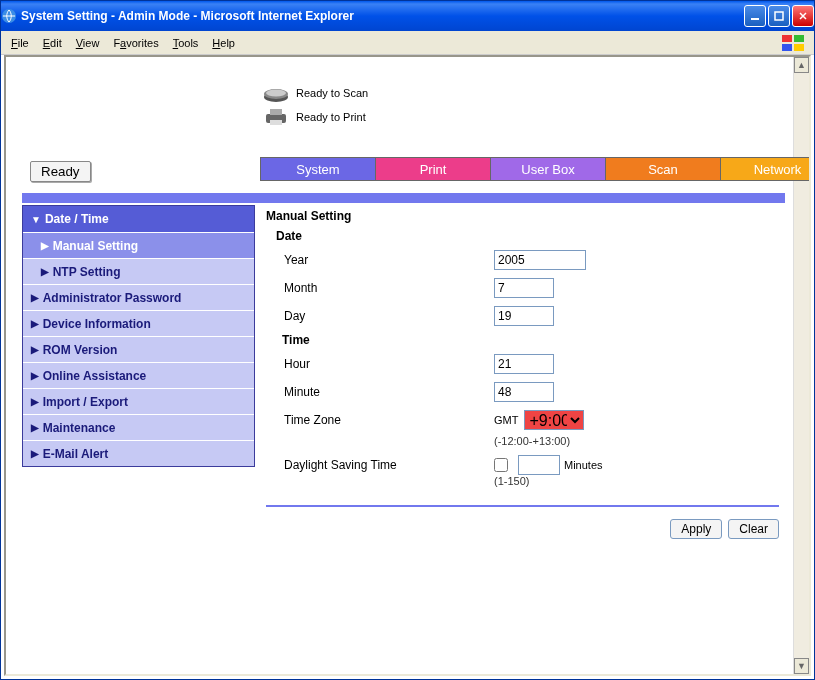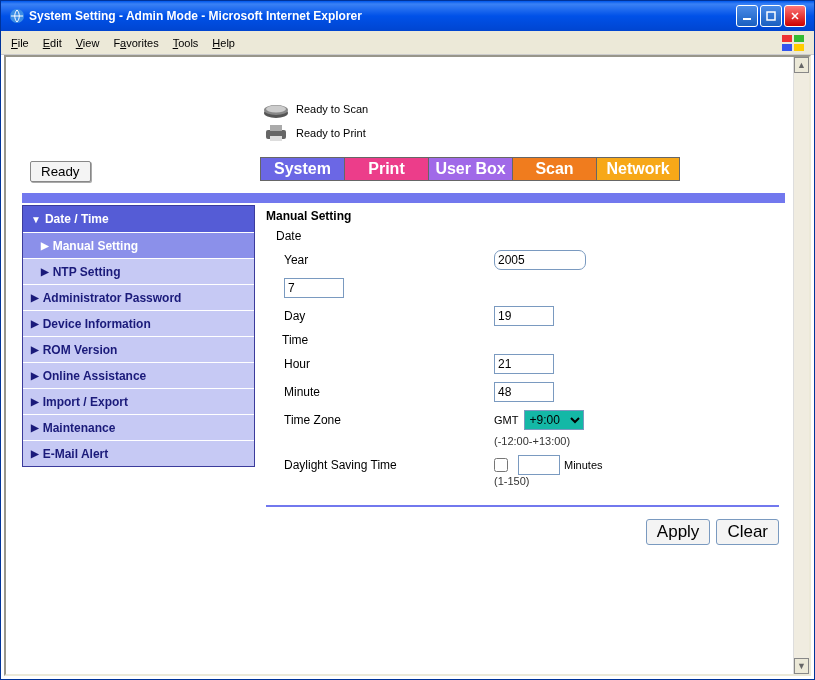"System Setting - Admin Mode" .titlebar { padding: 0 8px -> 0 0 }
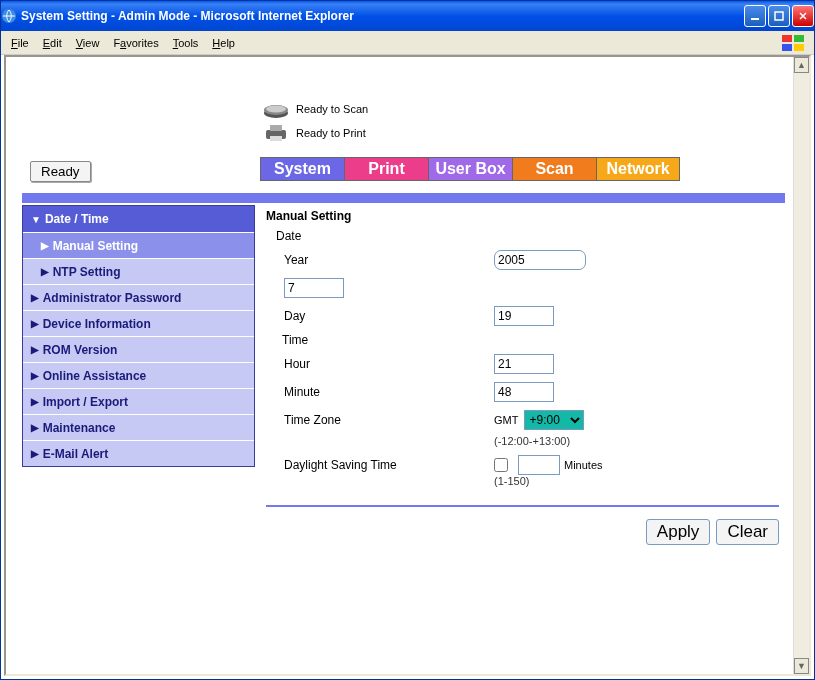"Ready to Scan" .content { padding: 22px 20px 6px 6px -> 6px 20px 6px 6px }
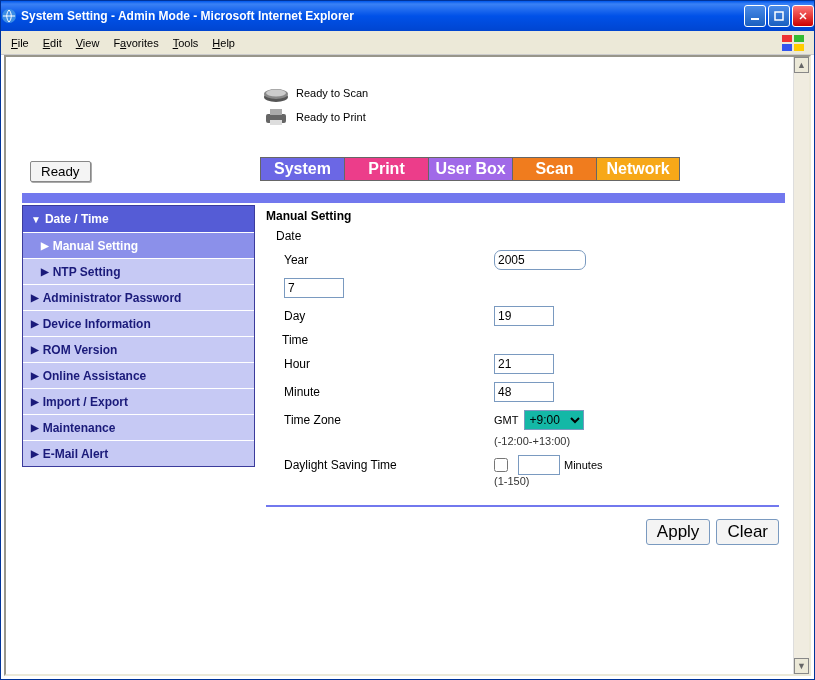"System" .top-tab { font-size: 16px -> 13px; font-weight: bold -> normal; width: 84px -> 115px }
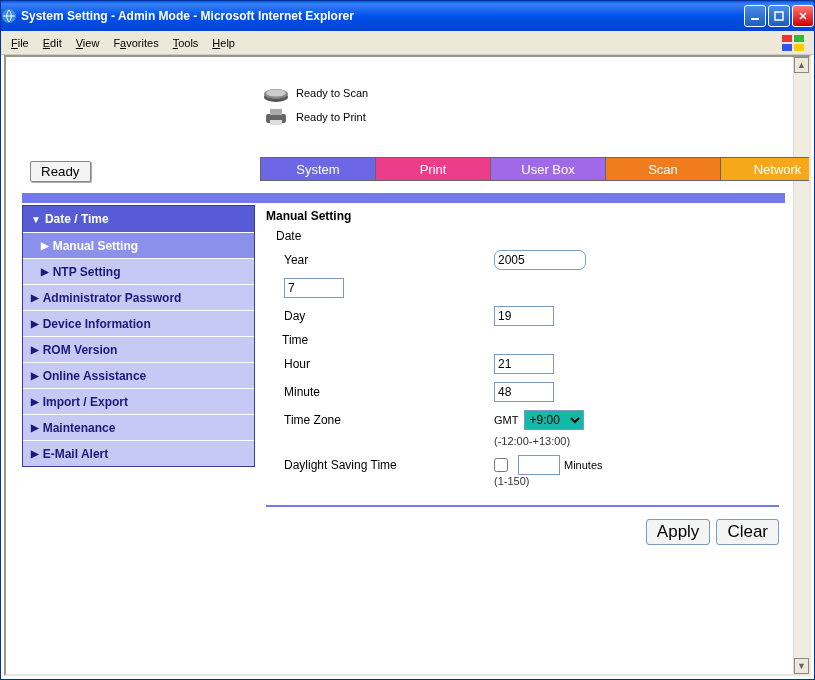"Date" .section-label { font-weight: normal -> bold }
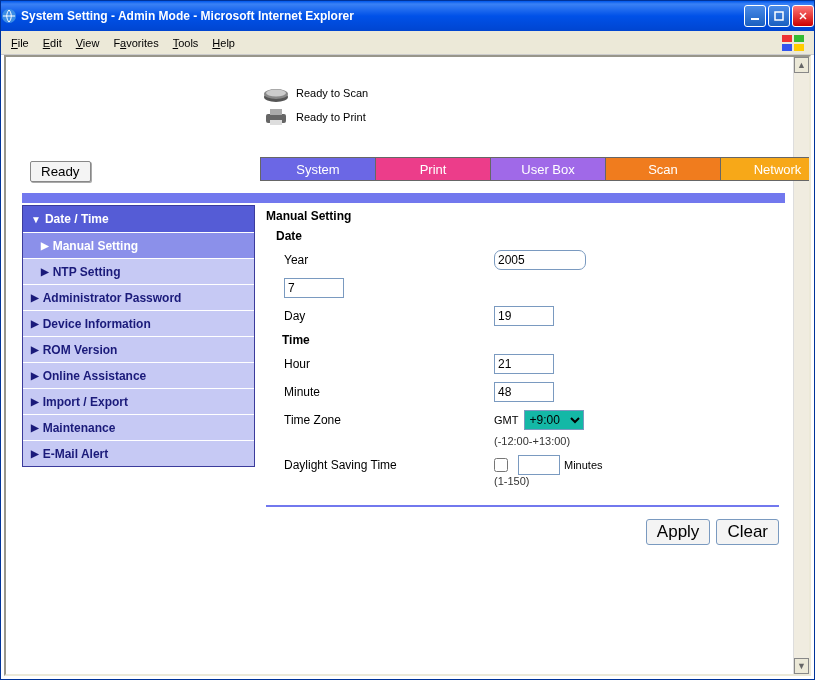"2005" .field-input.wide { border-radius: 7px -> none }
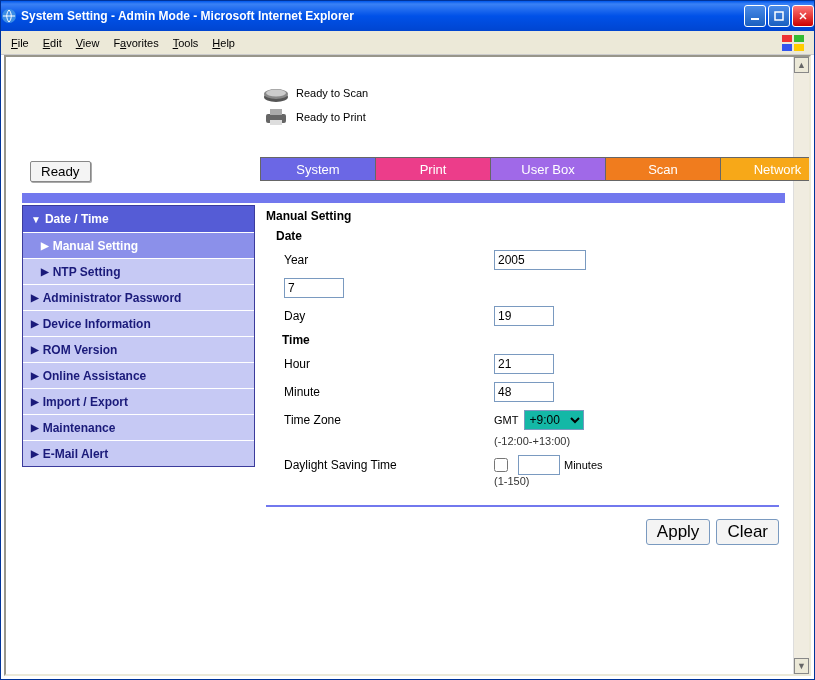"Month" span.field-label { html: none -> <span>Month</span> }
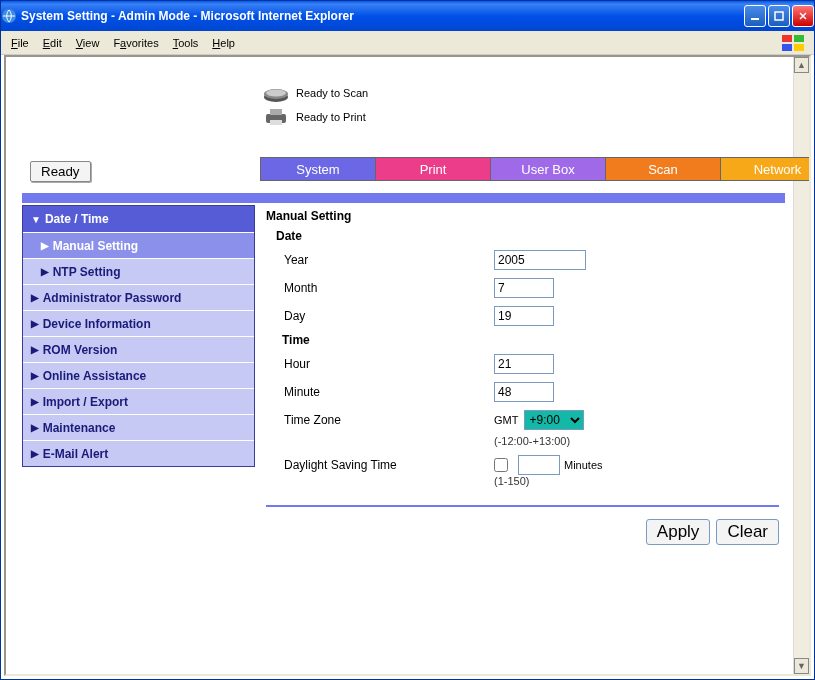"+9:00" .select-gmt { background: #14b8a6 -> #ef4444; font-size: 12px -> 16px }
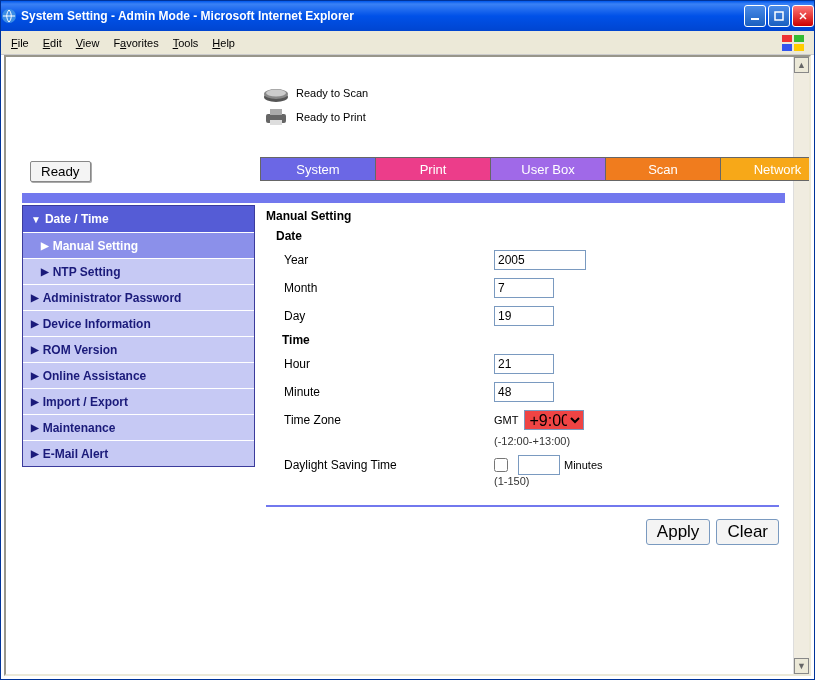"Apply" .action-btn { font-size: 17px -> 12px }
